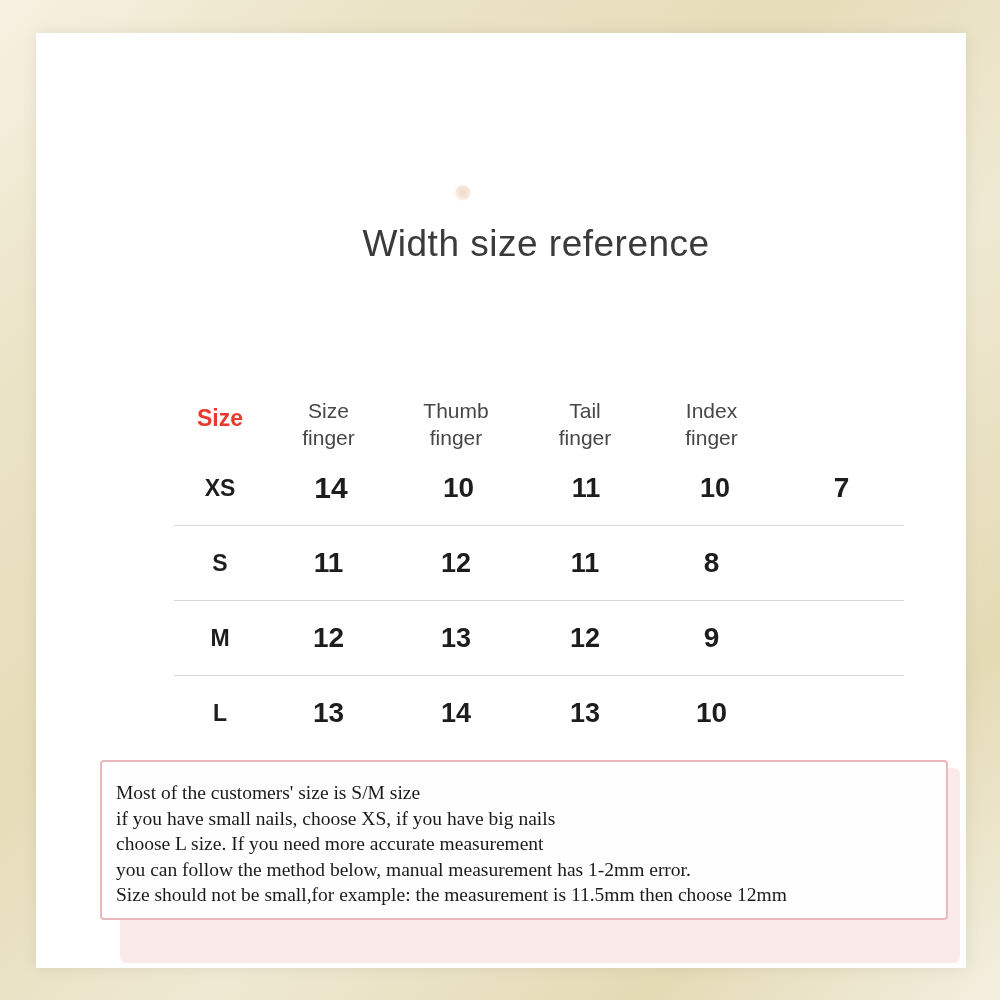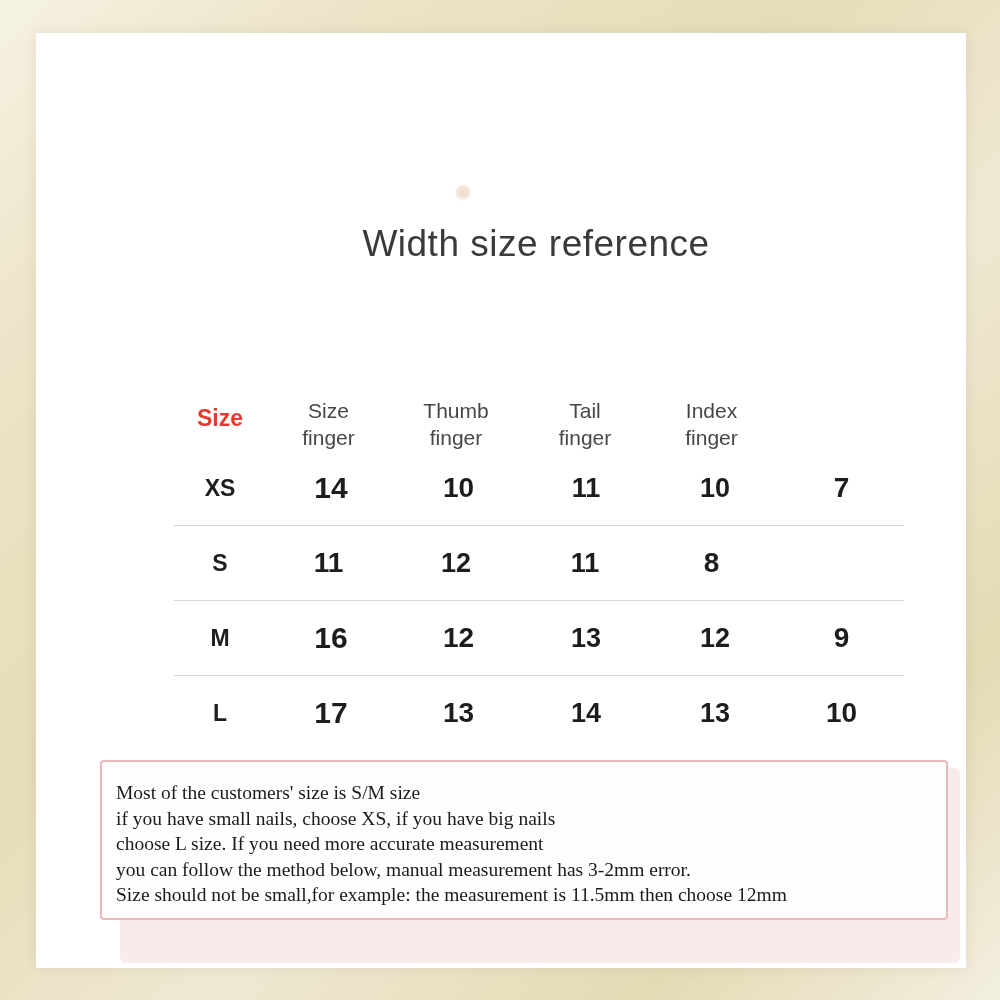"16" div.cell { html: <div>16</div> -> none }
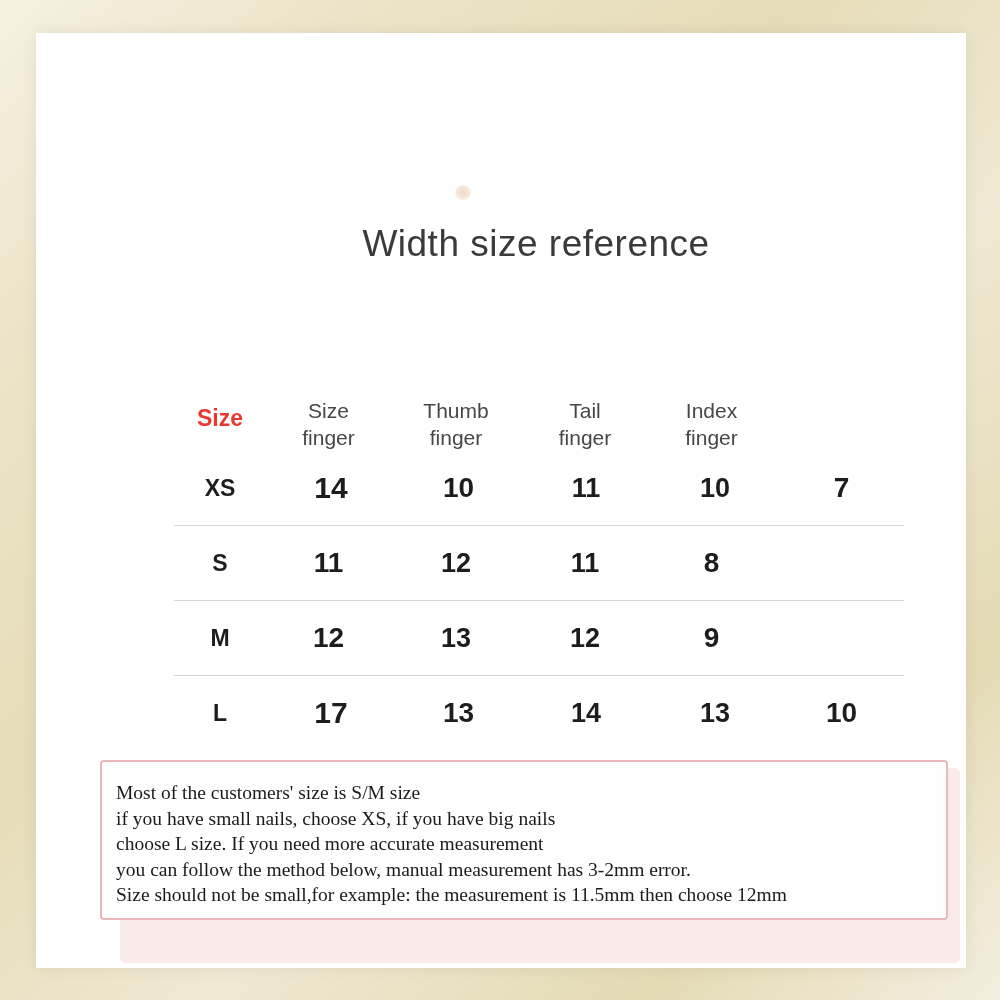"17" div.cell { html: <div>17</div> -> none }
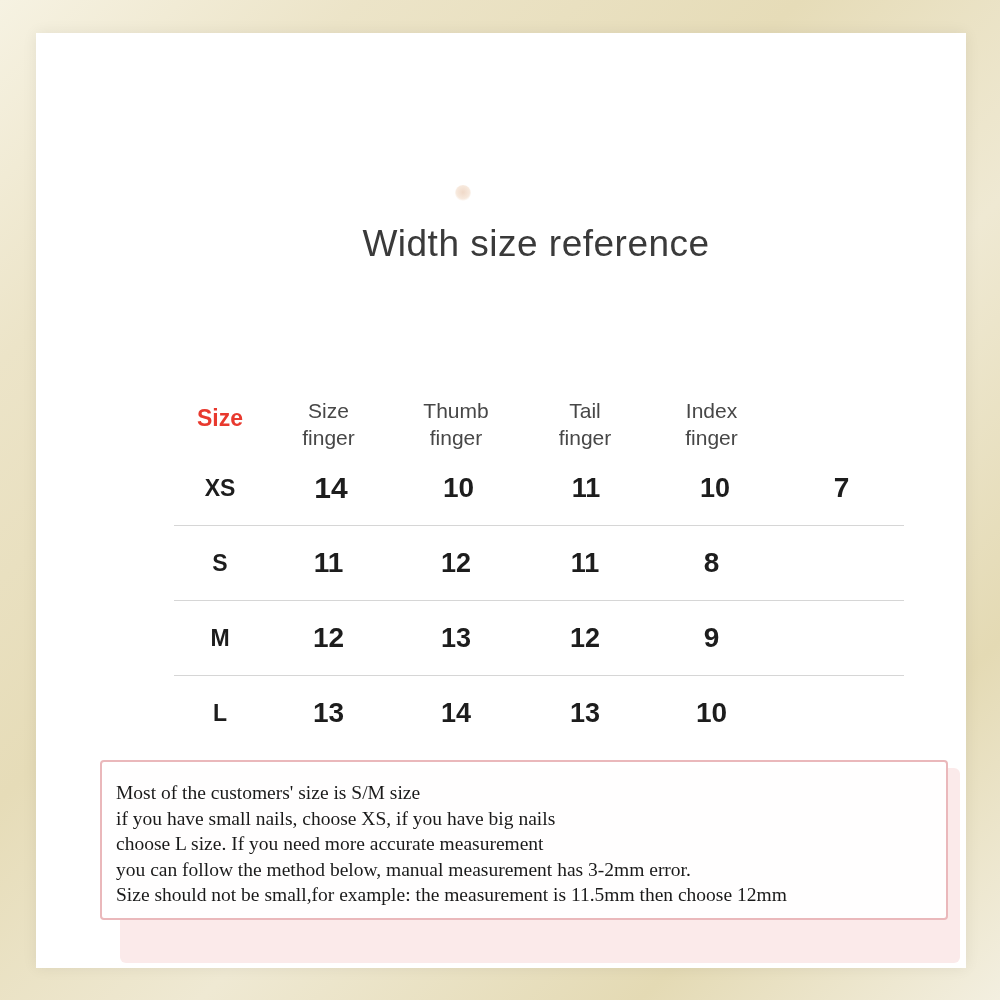"Most of the customers' size" div.note-text { text: 3-2mm -> 1-2mm }
